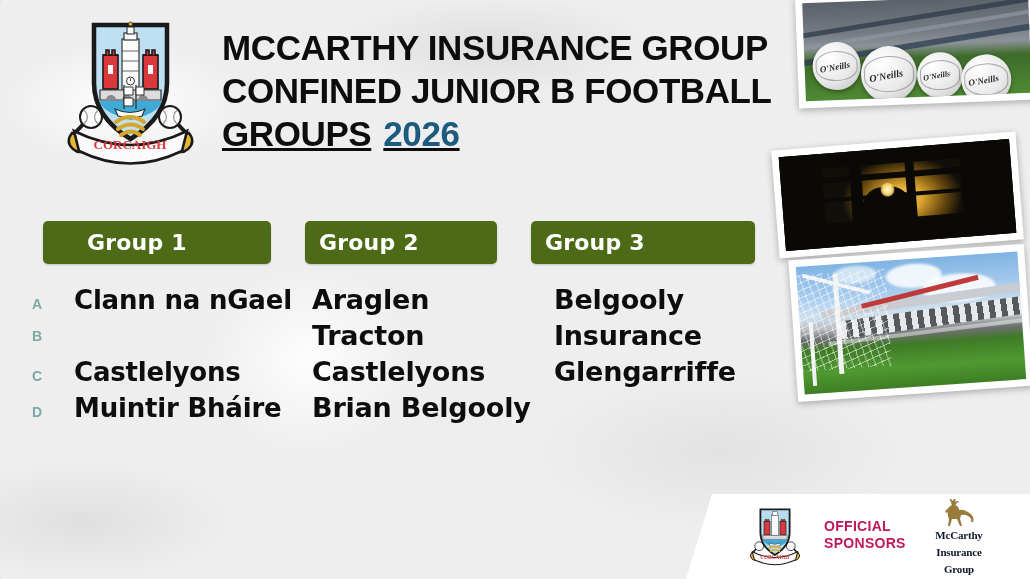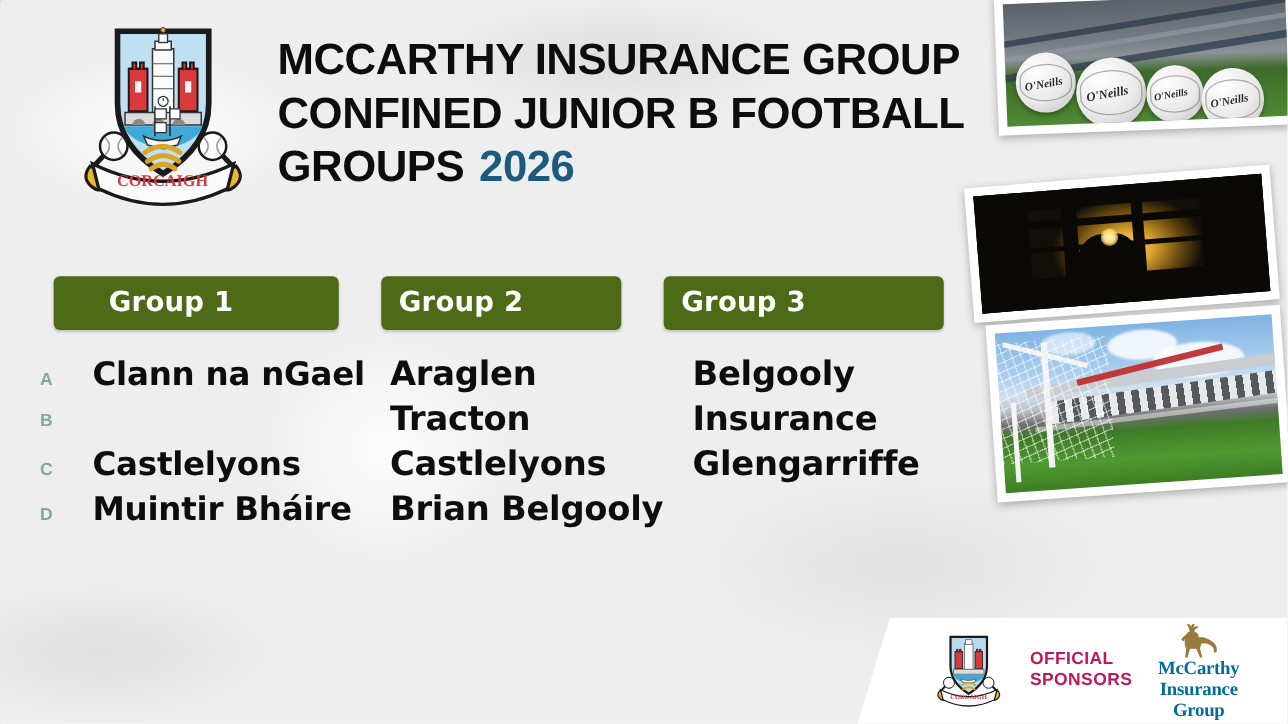"GROUPS" #title-block .tline.l3 { text-decoration: none -> underline }
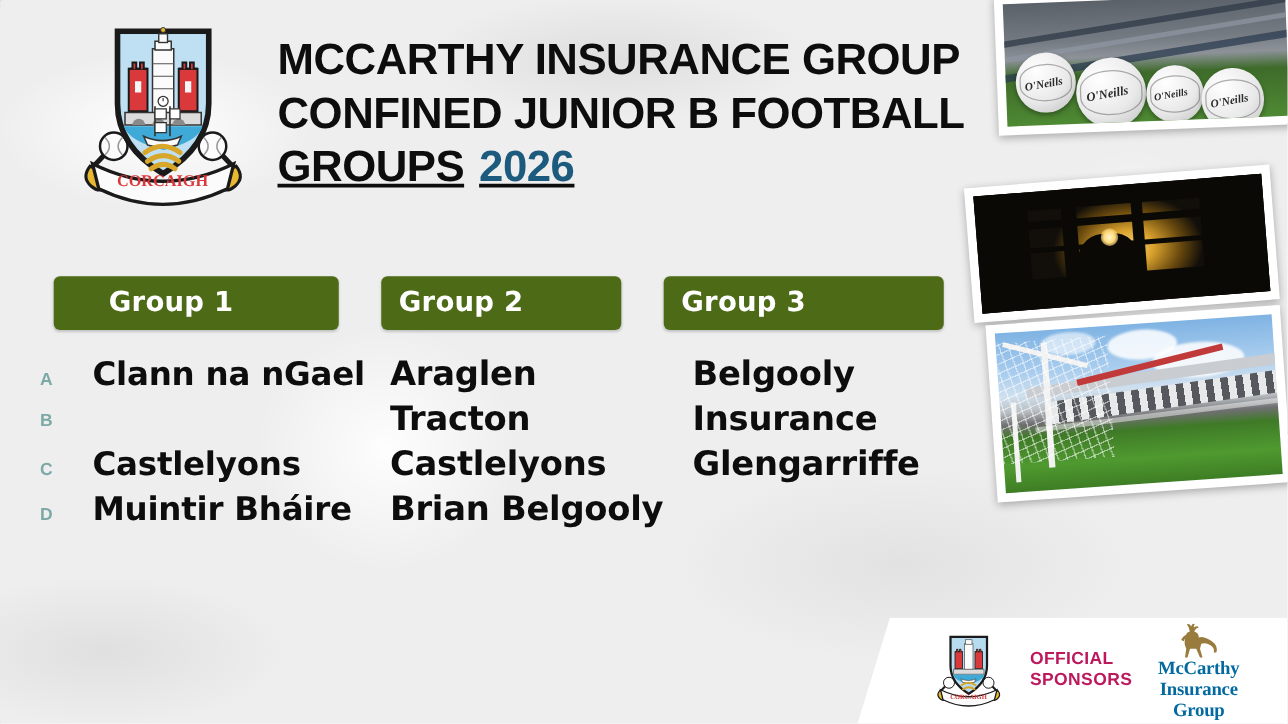"McCarthy" #mig-logo .mig-word { color: #0369a1 -> #0f172a; font-size: 15px -> 11px }
